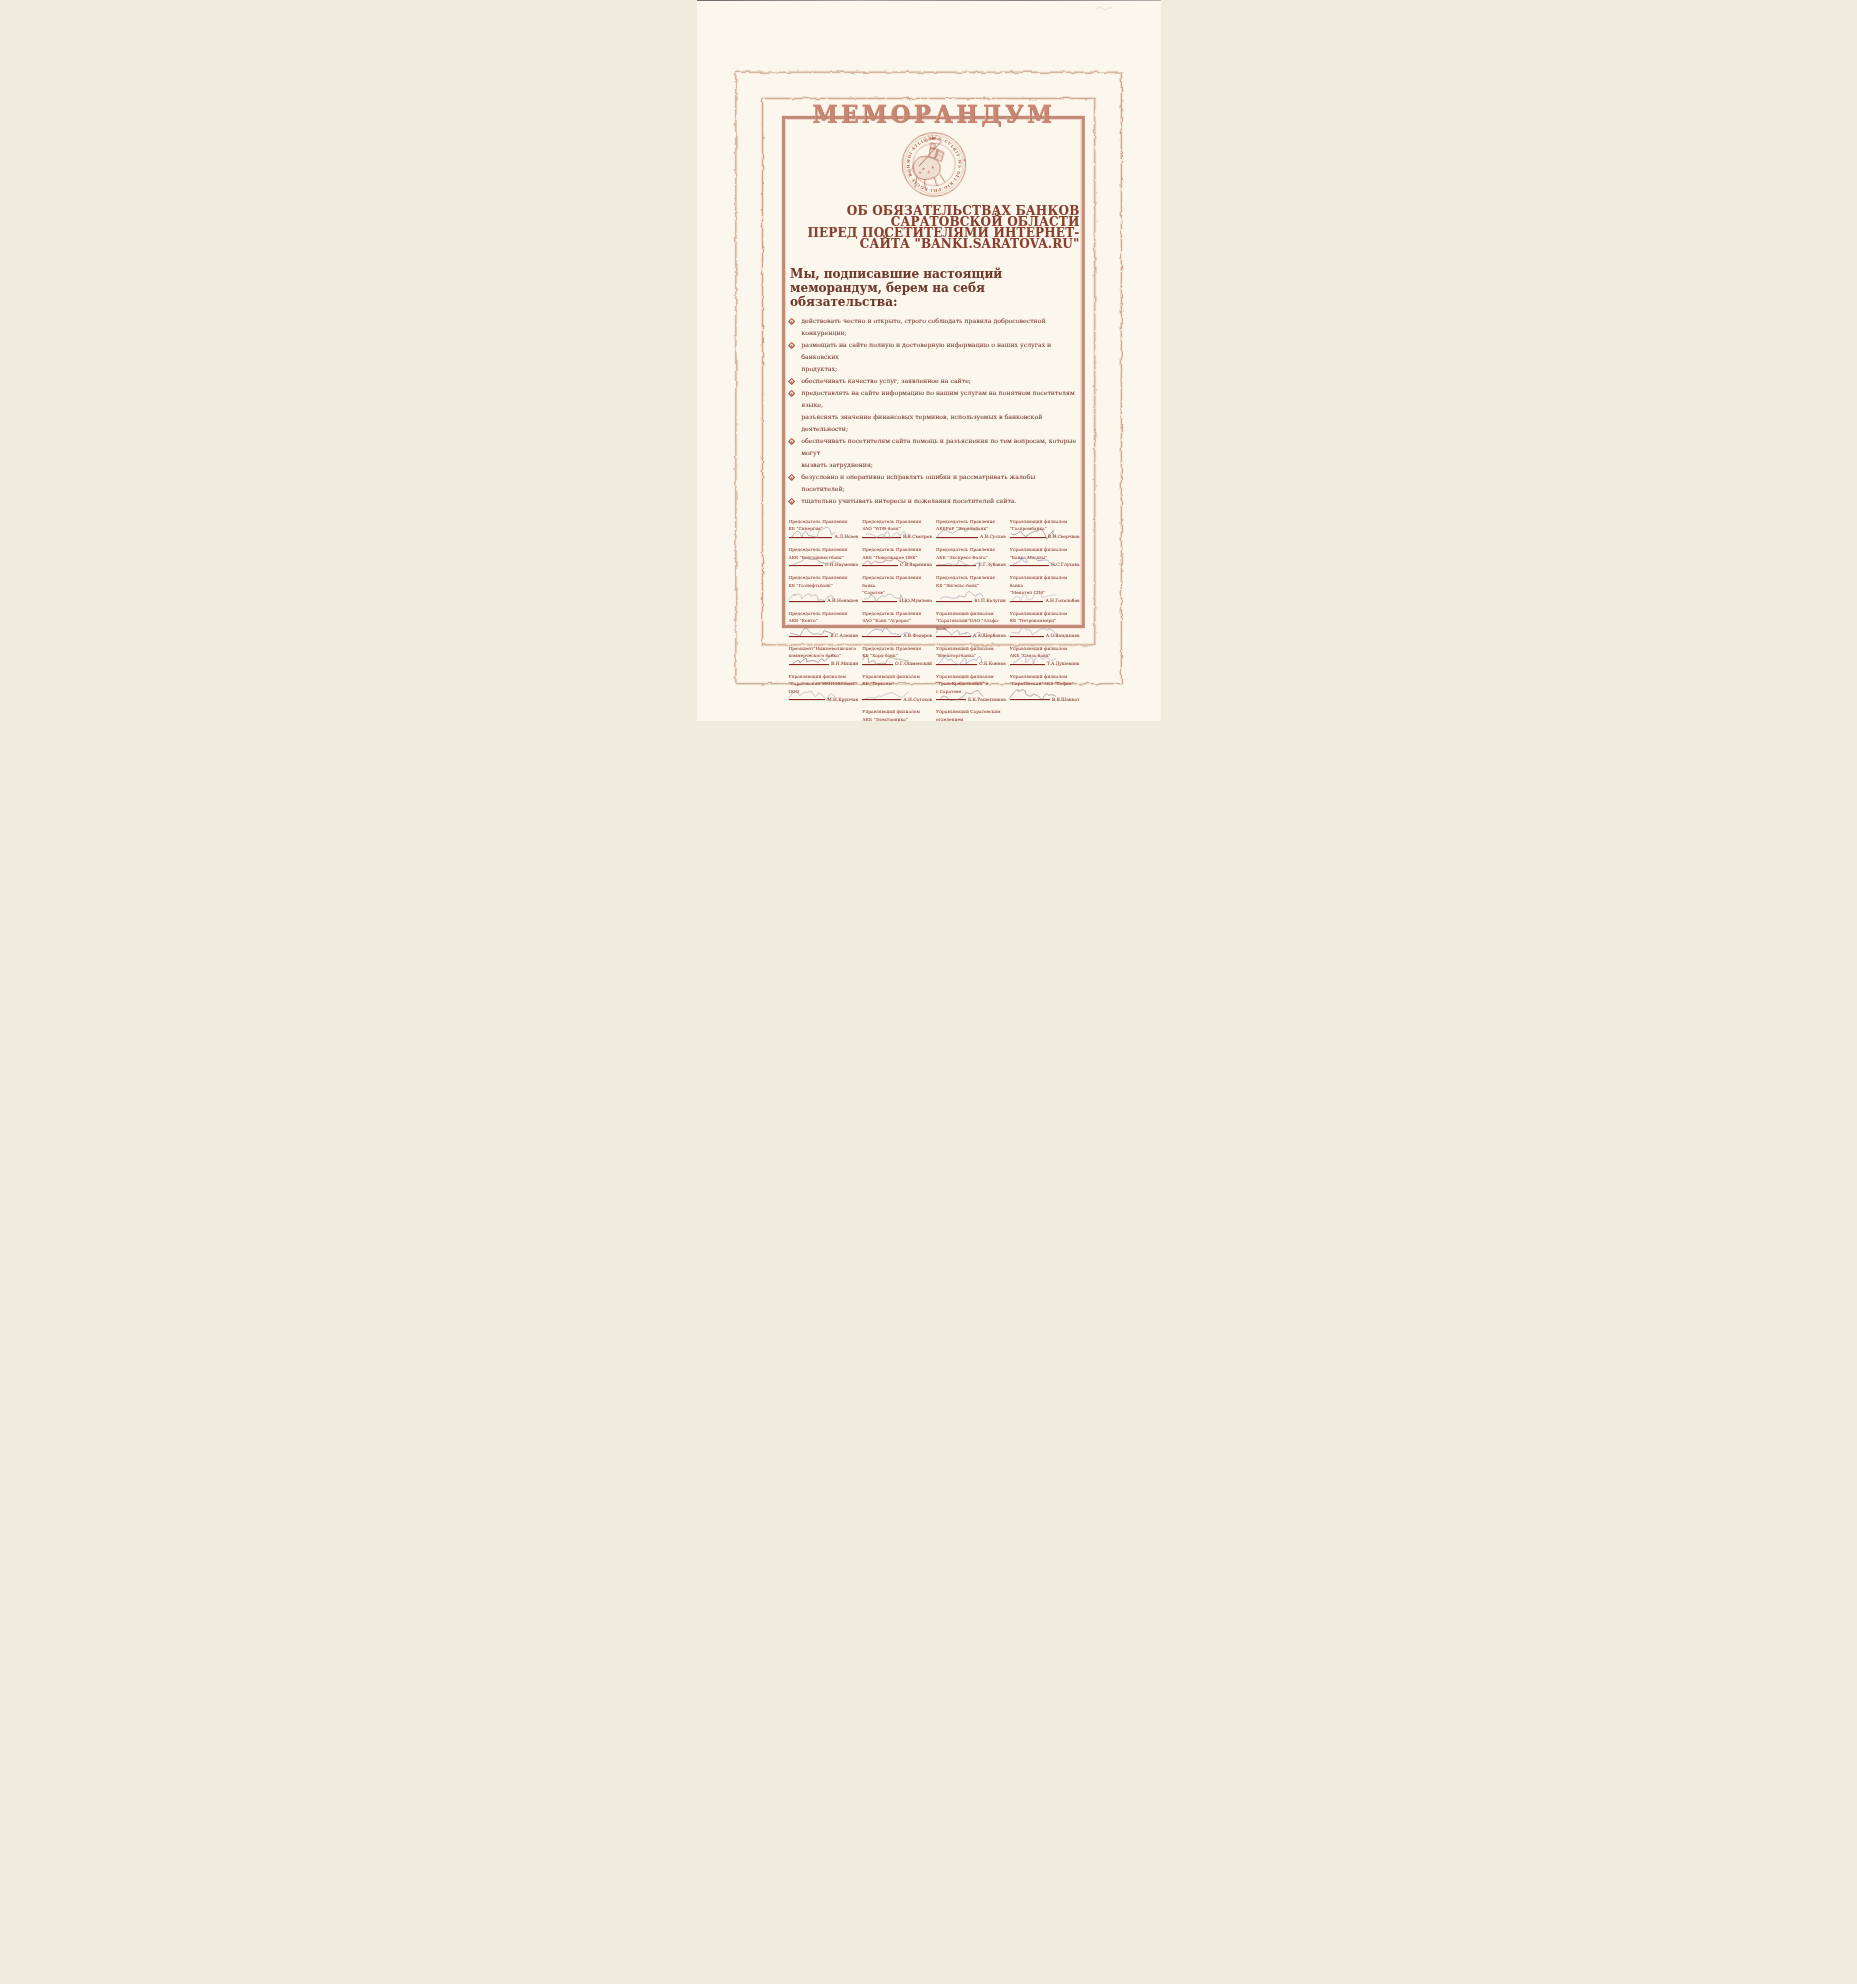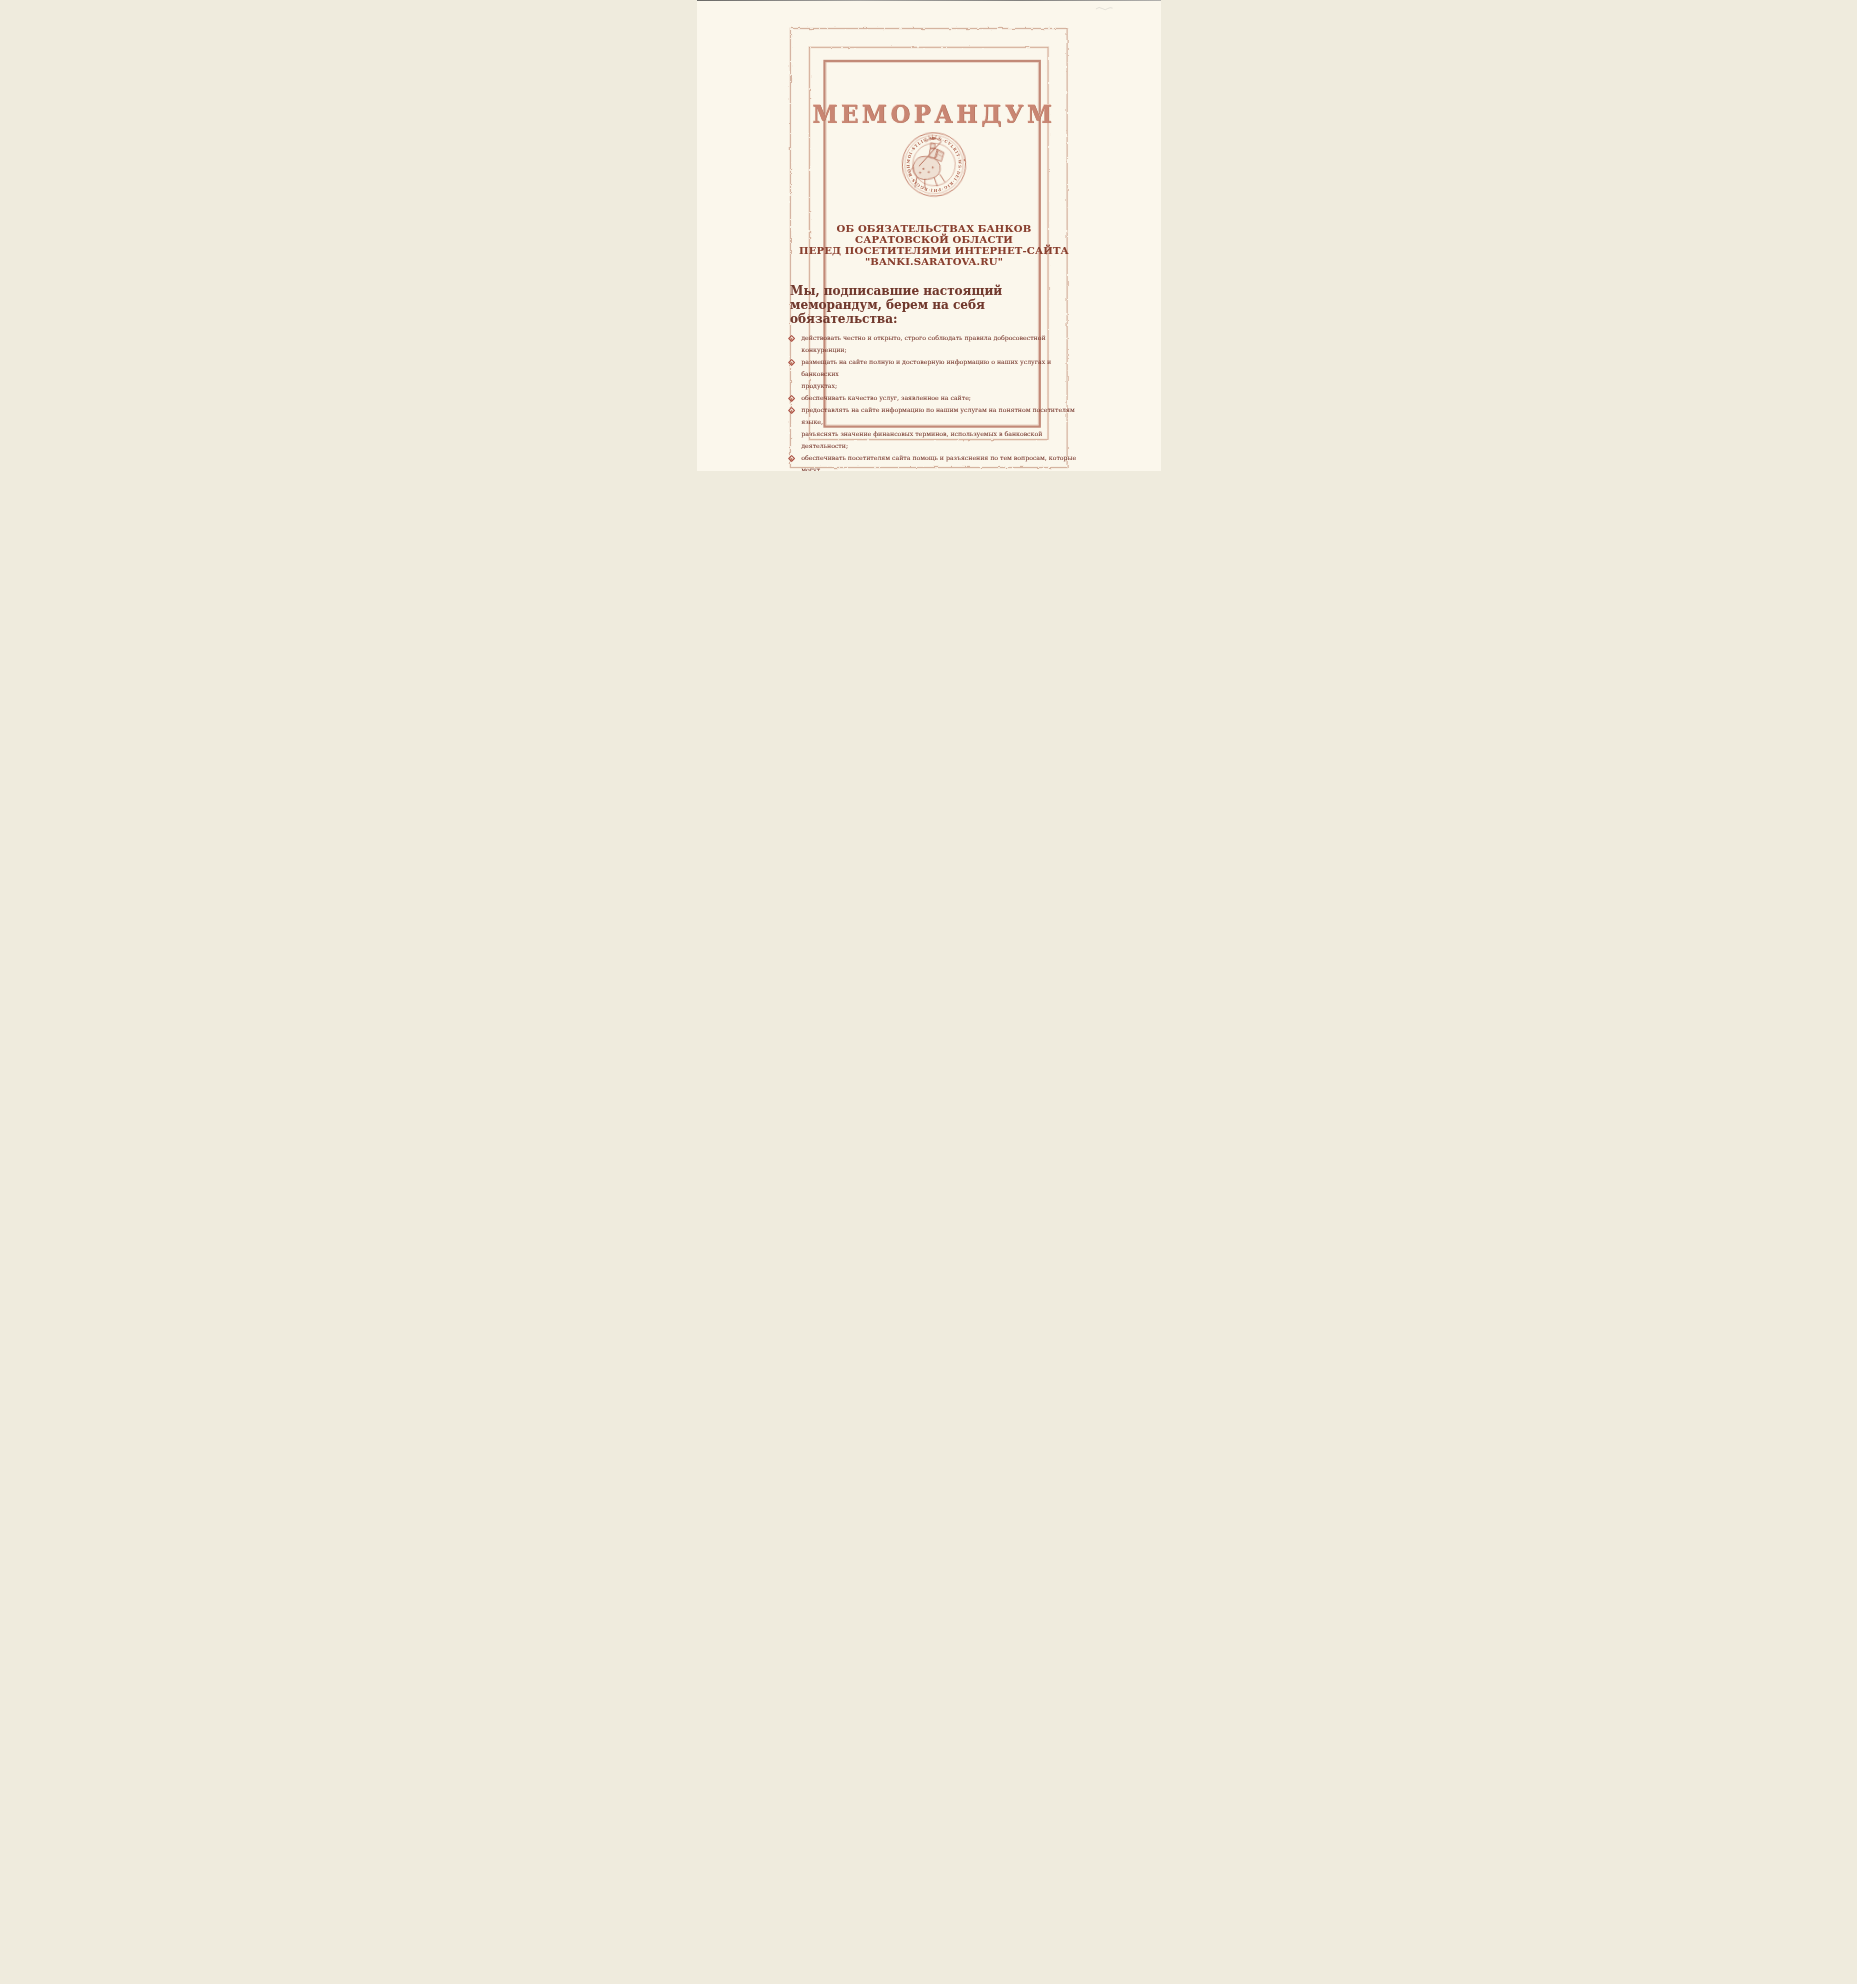"МЕМОРАНДУМ" .page { height: 471px -> 721px }
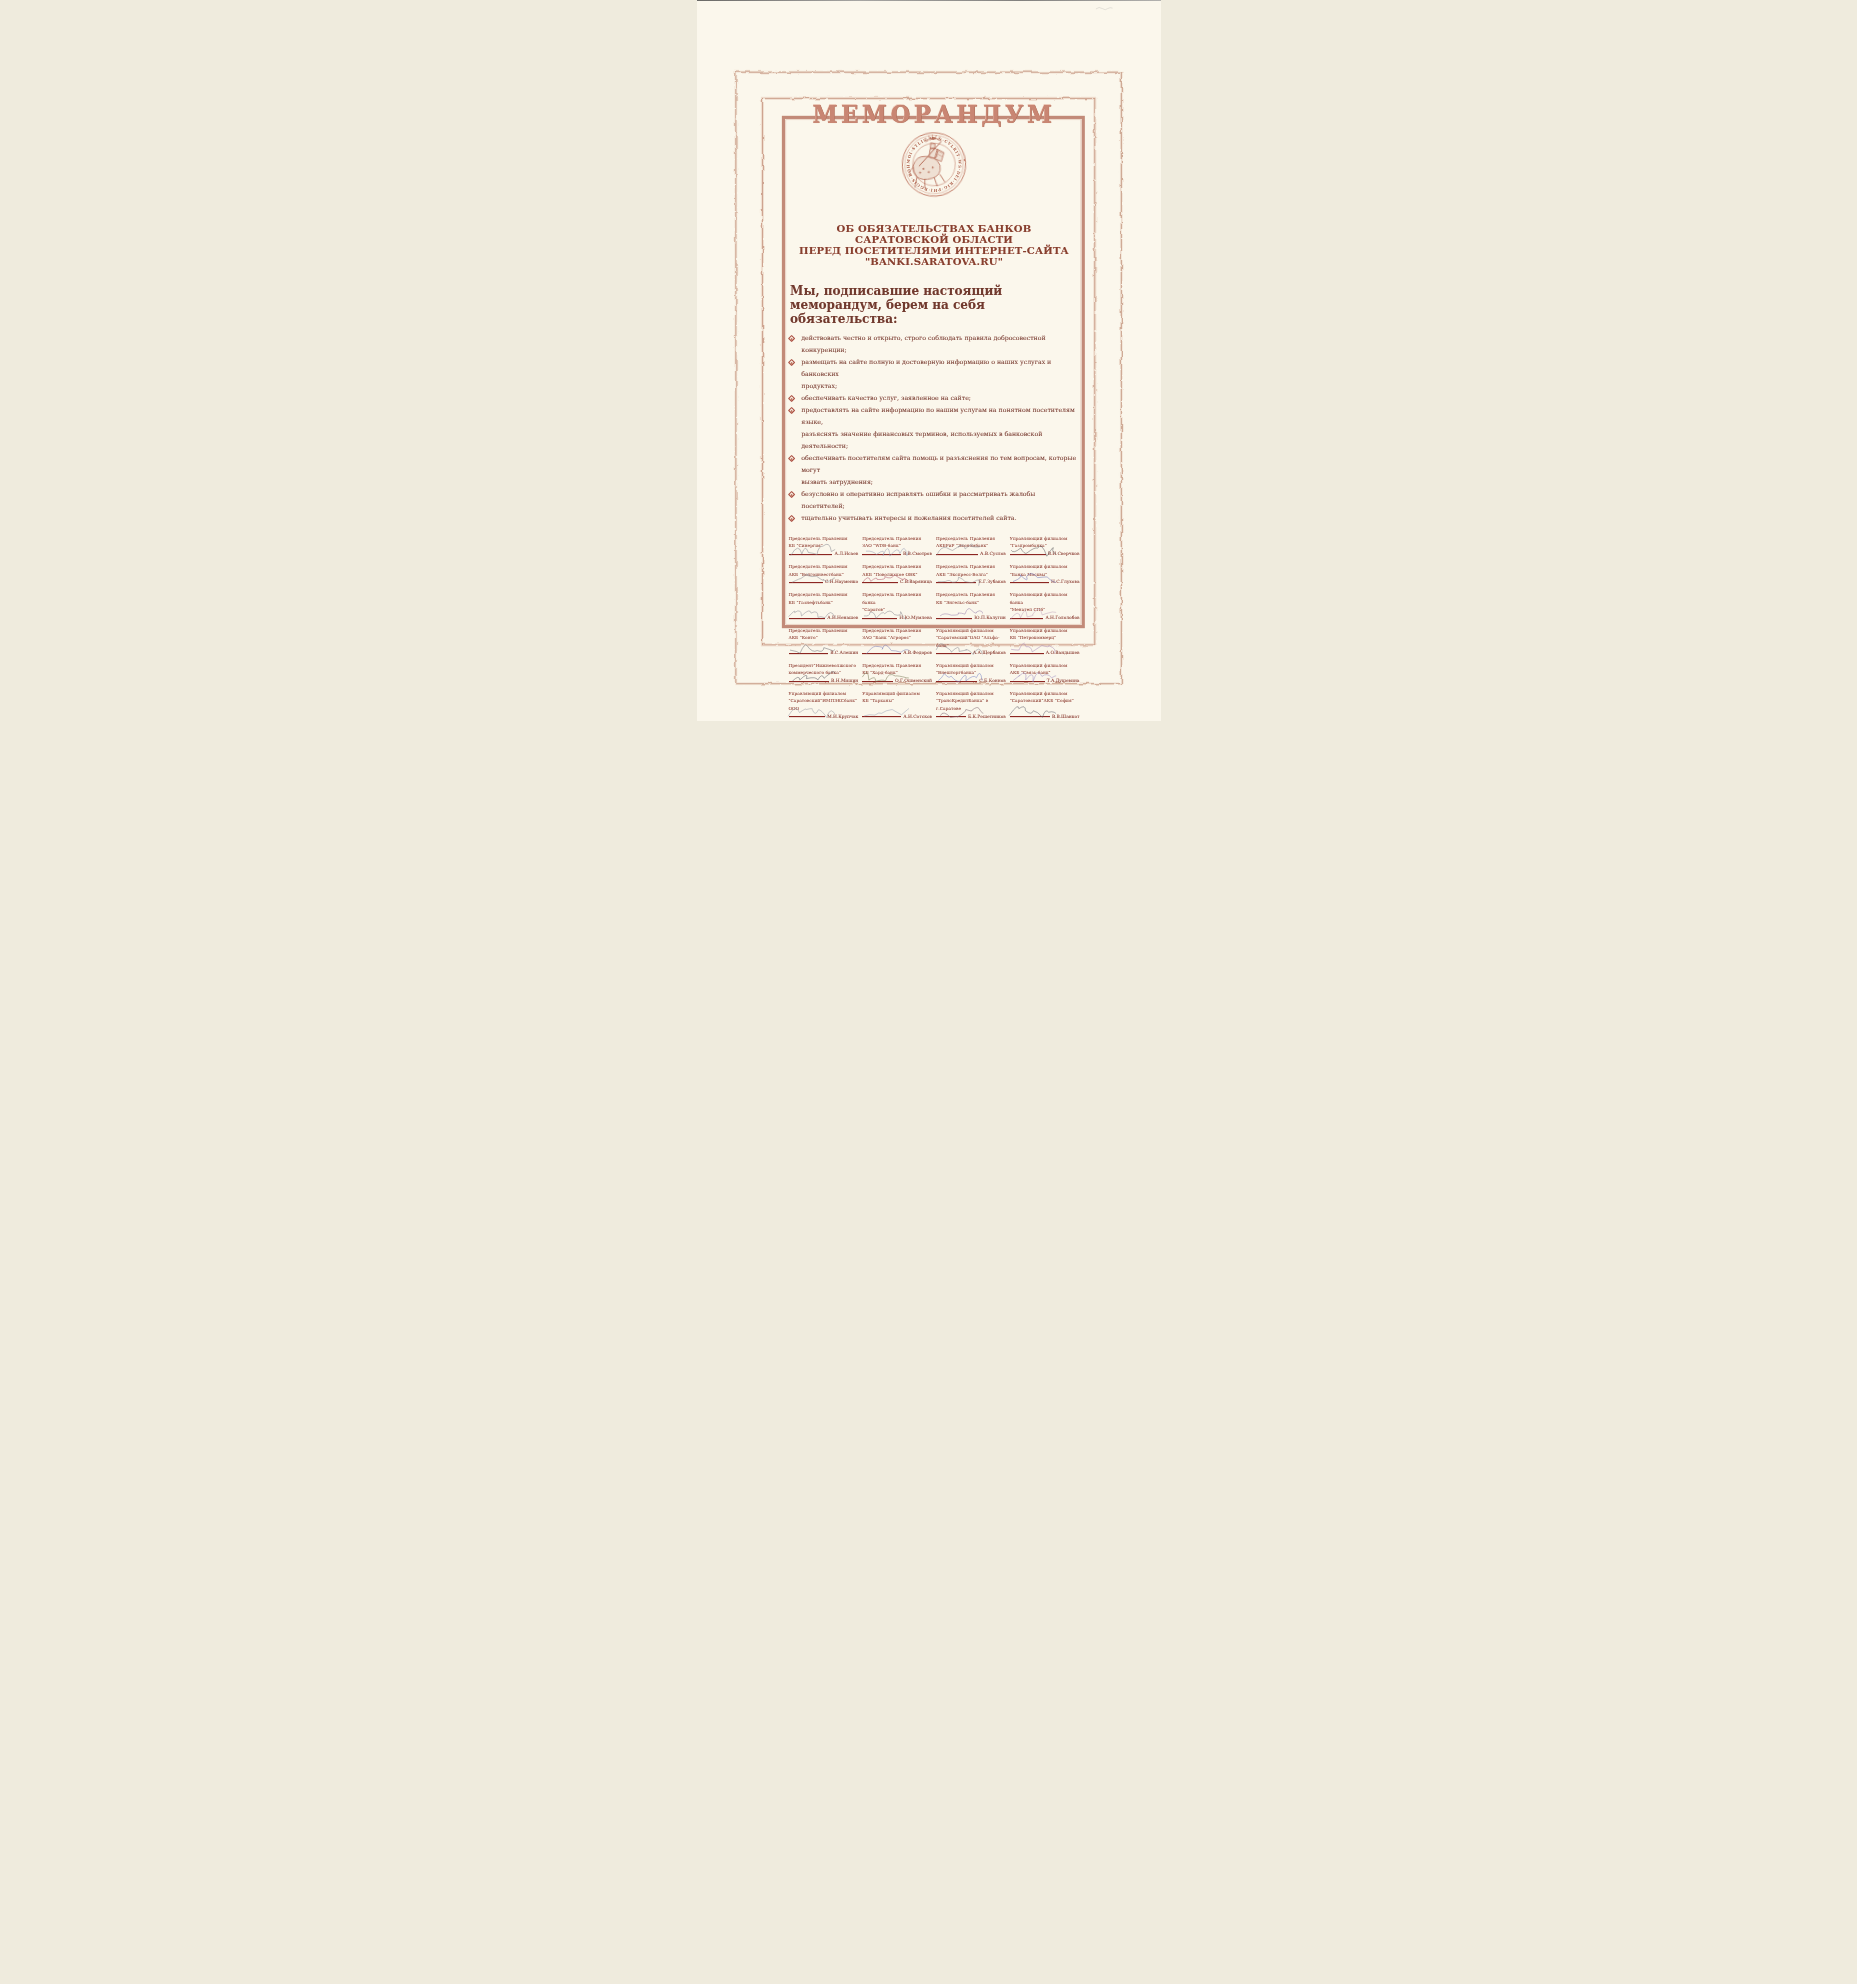"ОБ ОБЯЗАТЕЛЬСТВАХ БАНКОВ САРАТОВСКОЙ" .subtitle { font-size: 10px -> 12px; margin-top: 21px -> 4px; text-align: center -> right }
